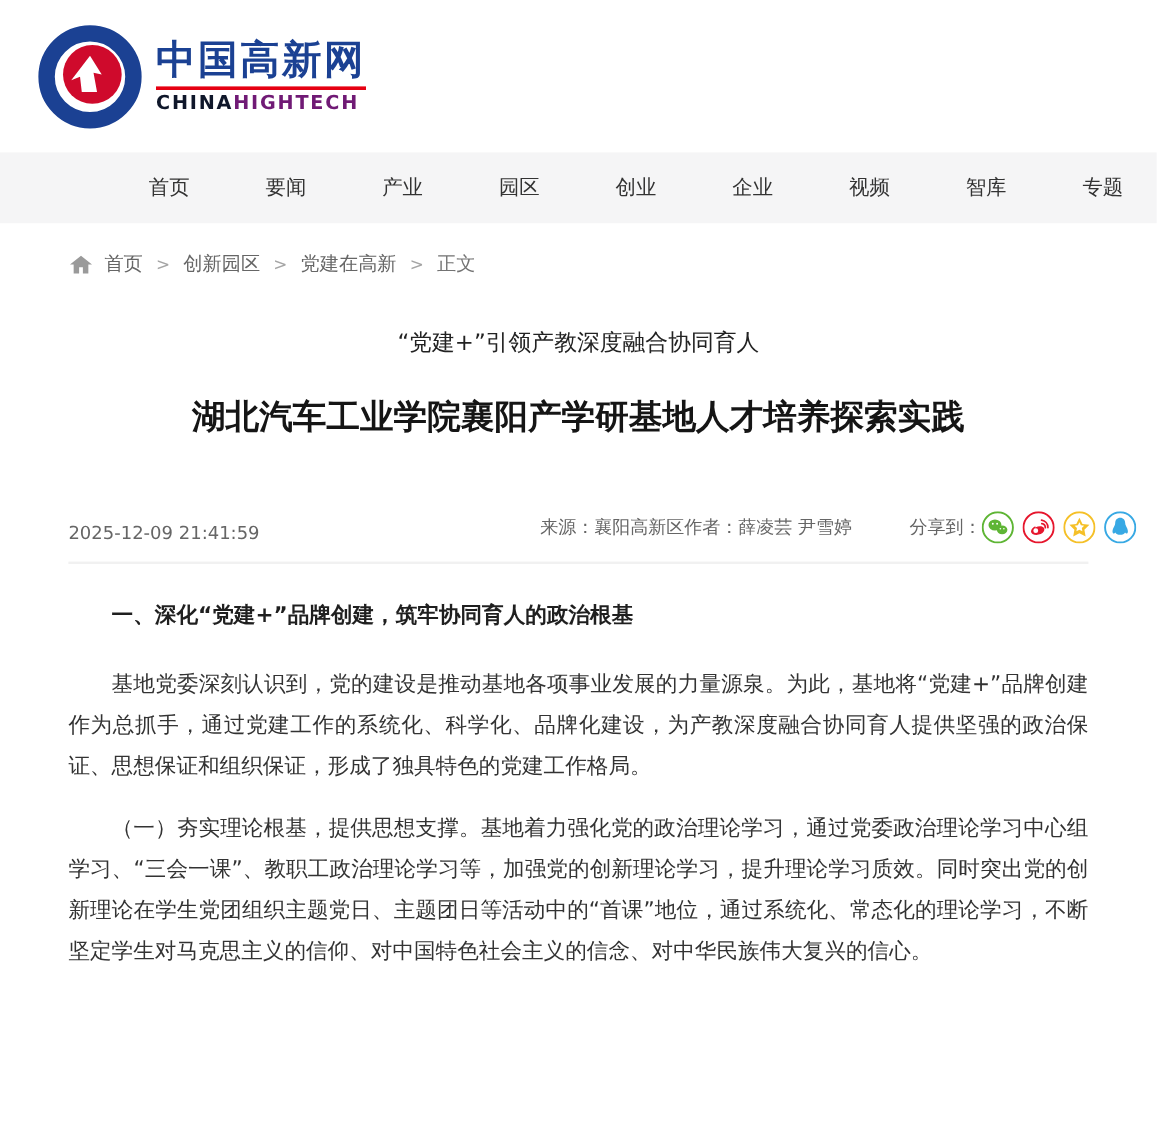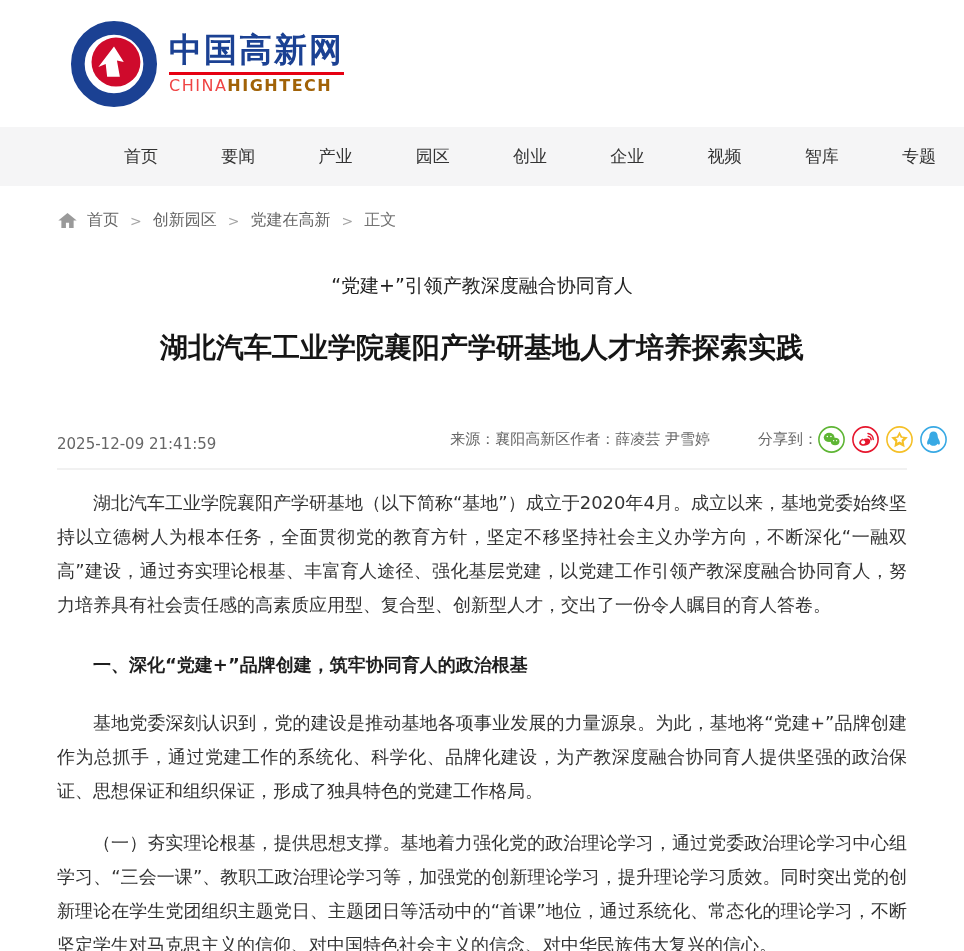"中国高新网" .site-header { padding-left: 70px -> 31px }
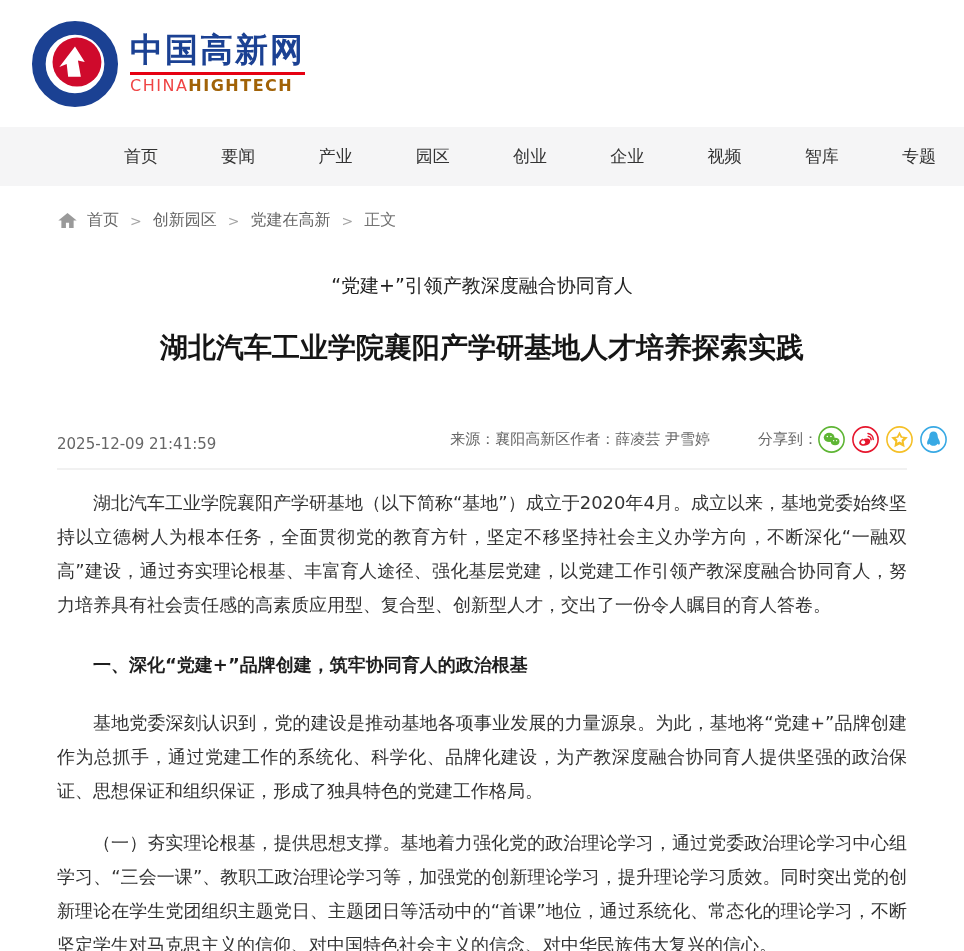"CHINA" .logo-en .en-bold { color: #ef4444 -> #0f172a; font-weight: normal -> bold }
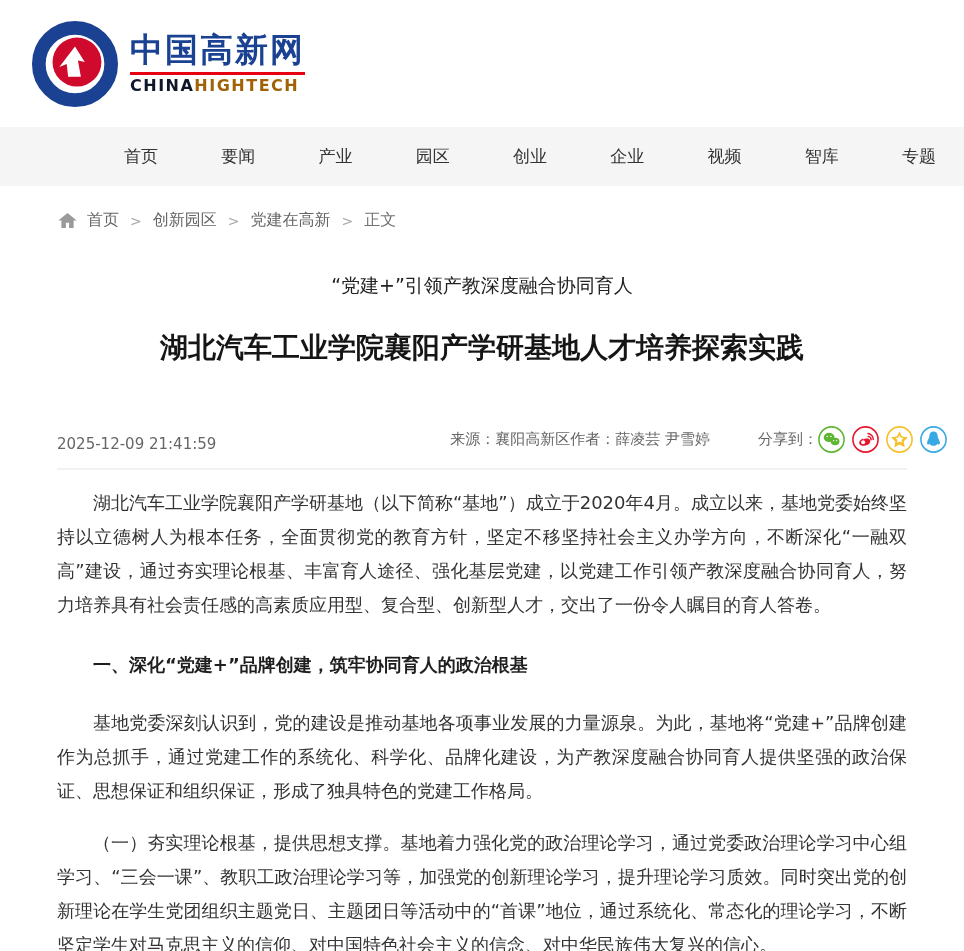"HIGHTECH" .logo-en .en-light { color: #a16207 -> #701a75 }
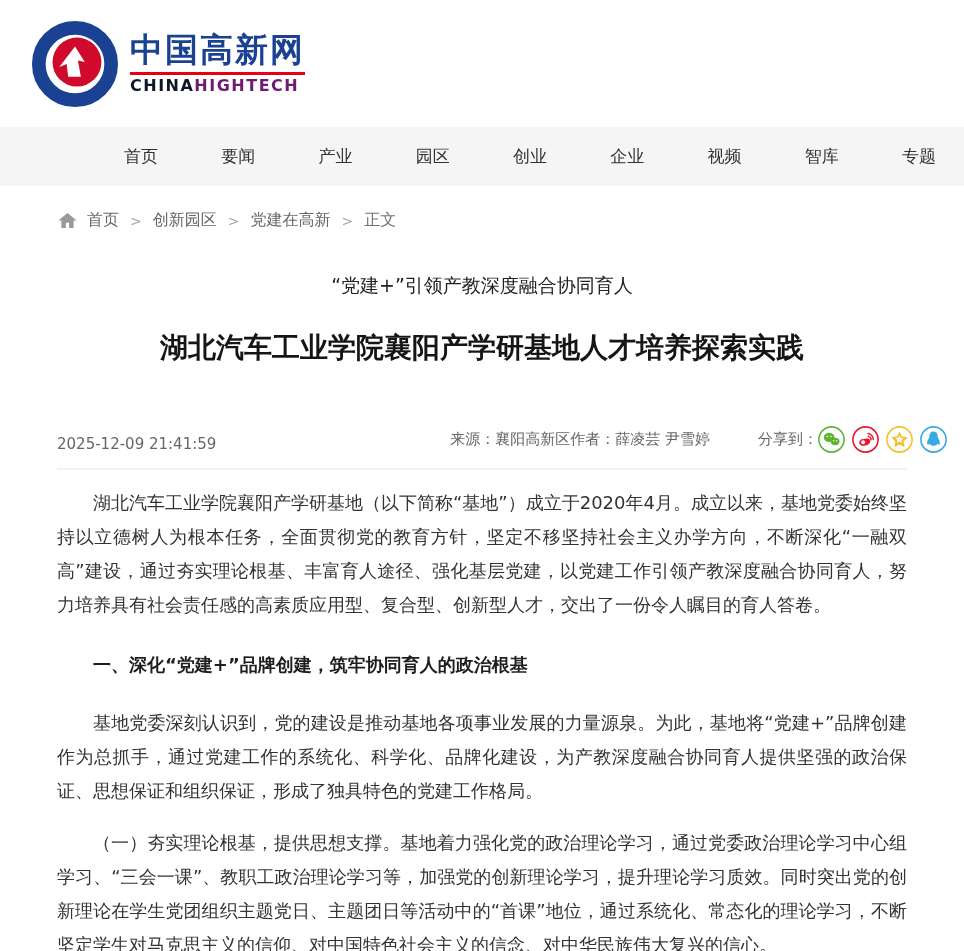"湖北汽车工业学院襄阳产学研基地（以下简称“基地”）成立于2020年4月。成立以来" p { html: <p>湖北汽车工业学院襄阳产学研基地（以下简称“基地”）成立于2020年4月。成立以来，基地党委始终坚持以立德树人为根本任务，全面贯彻党的教育方针，坚定不移坚持社会主义办学方向，不断深化“一融双高”建设，通过夯实理论根基、丰富育人途径、强化基层党建，以党建工作引领产教深度融合协同育人，努力培养具有社会责任感的高素质应用型、复合型、创新型人才，交出了一份令人瞩目的育人答卷。</p> -> none }
